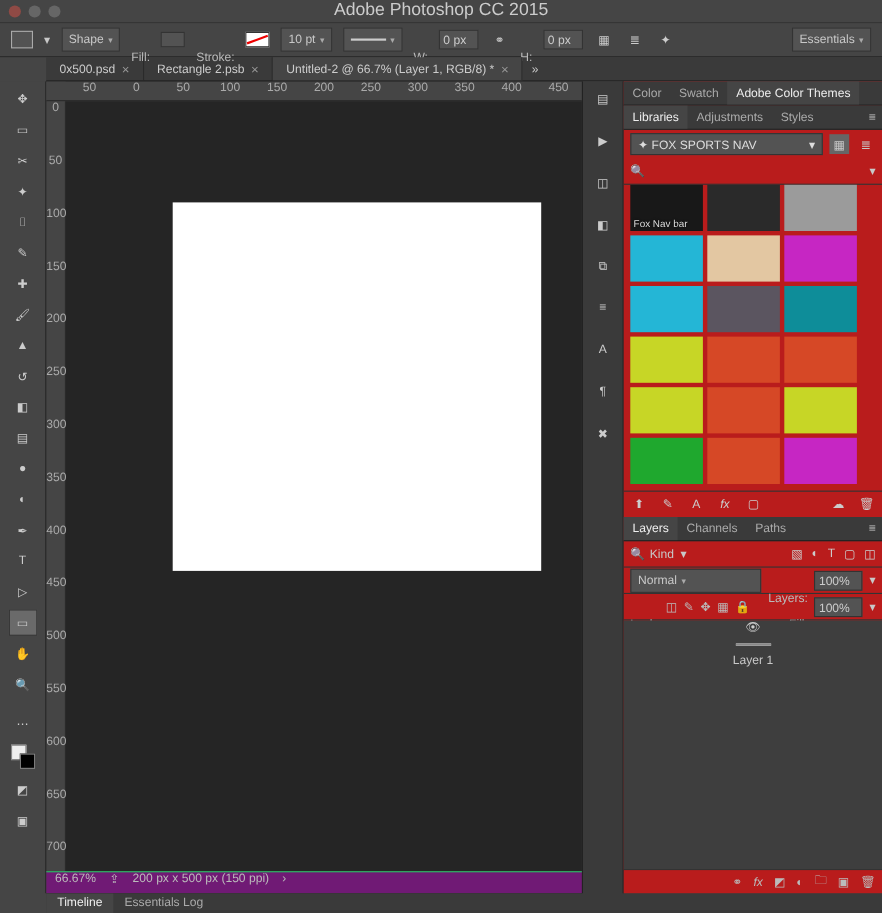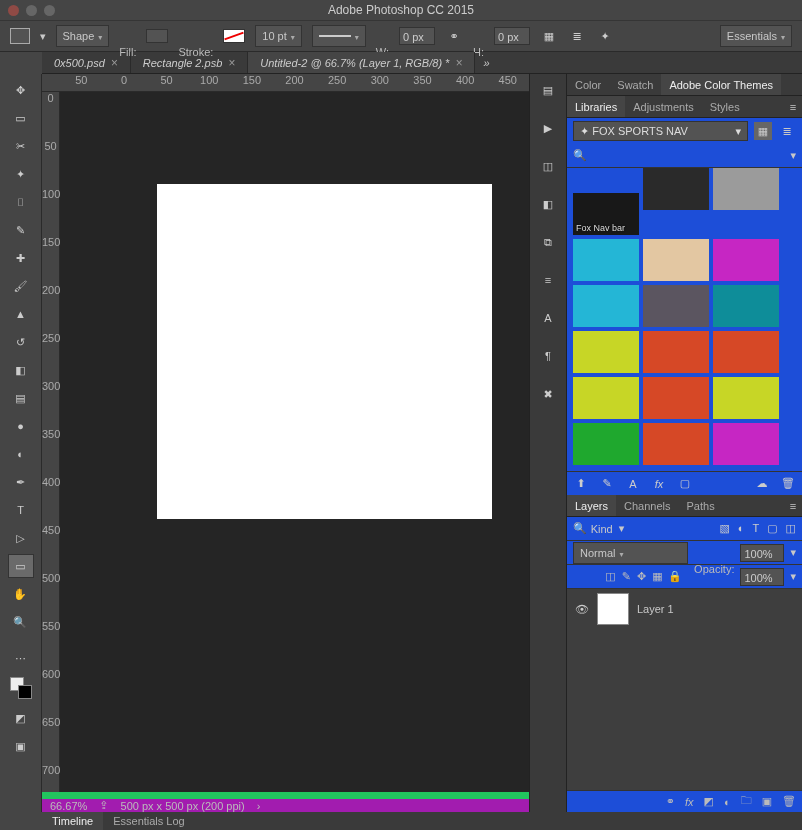"Adobe Photoshop CC 2015" .title { font-size: 12px -> 16px }
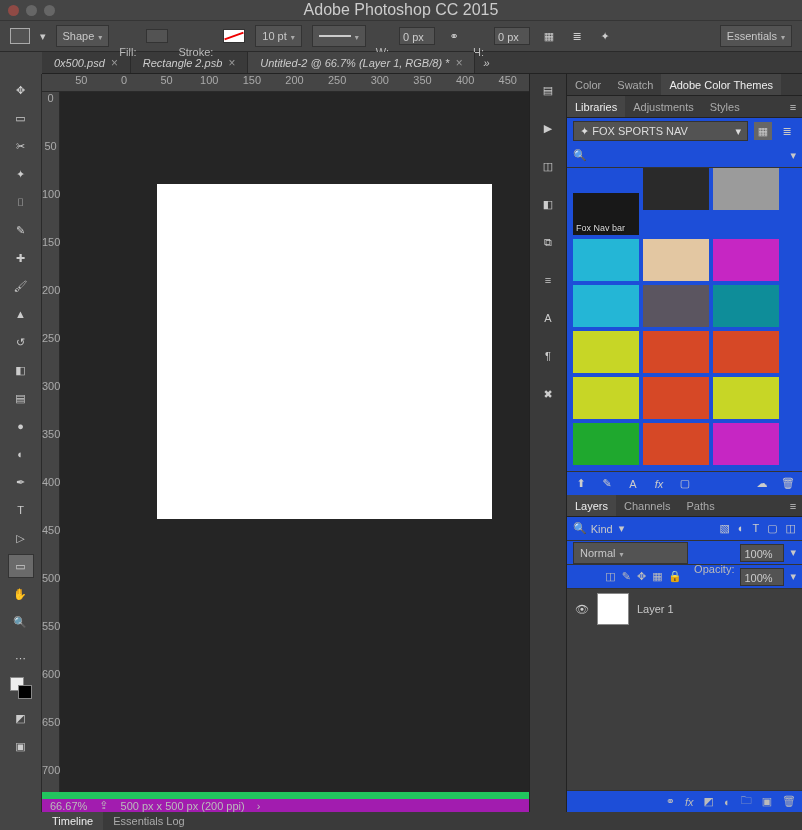"0x500.psd" .tabbar { font-style: italic -> none }
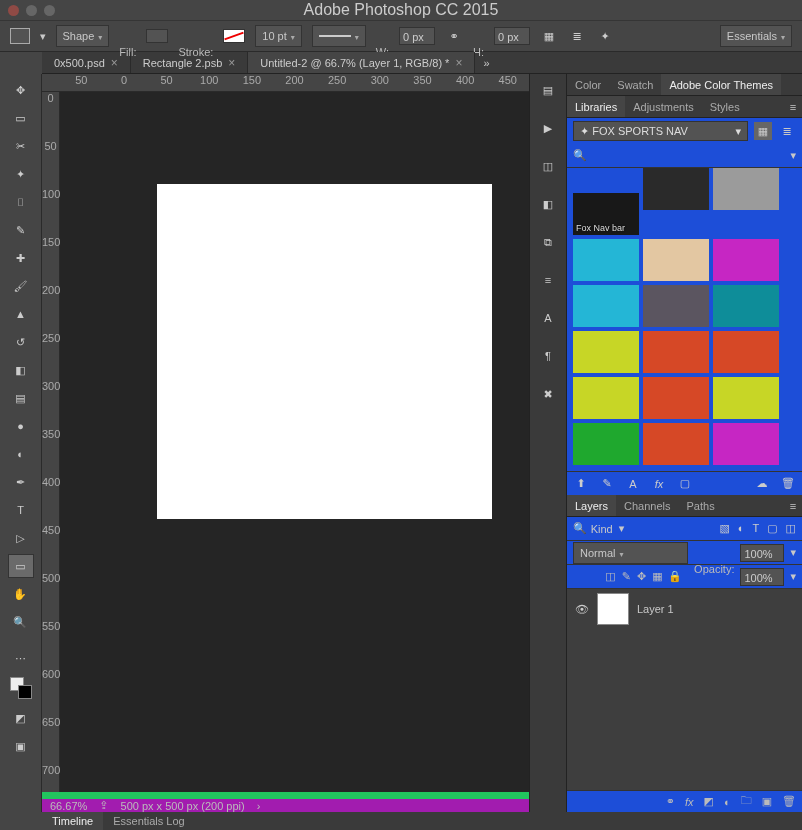"Color" .panels { background: #1d4ed8 -> #b91c1c }
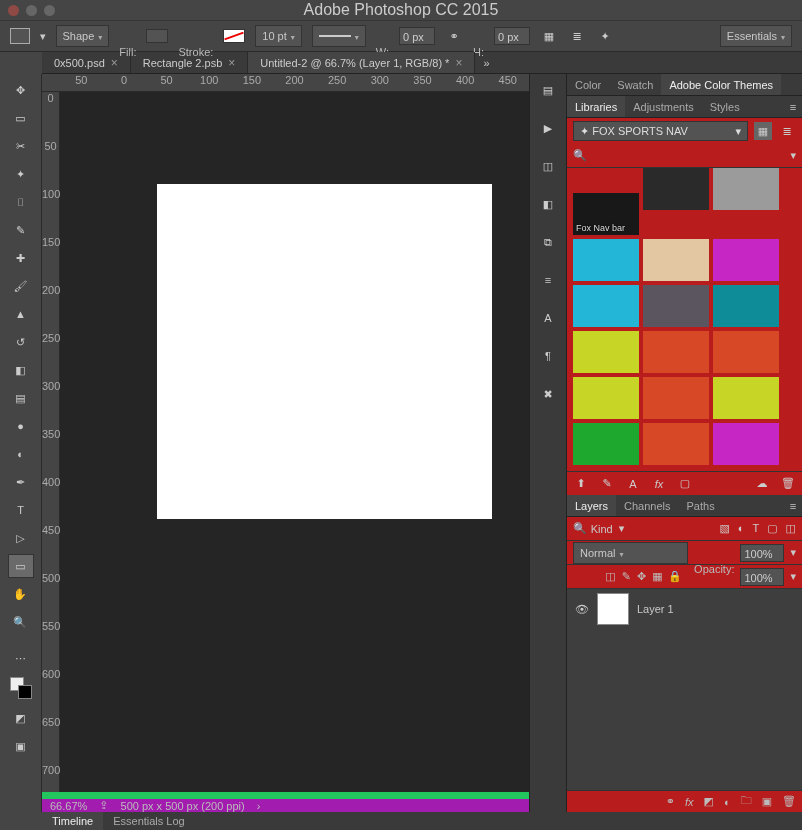"Fox Nav bar" div.sw { margin-top: 25px -> none }
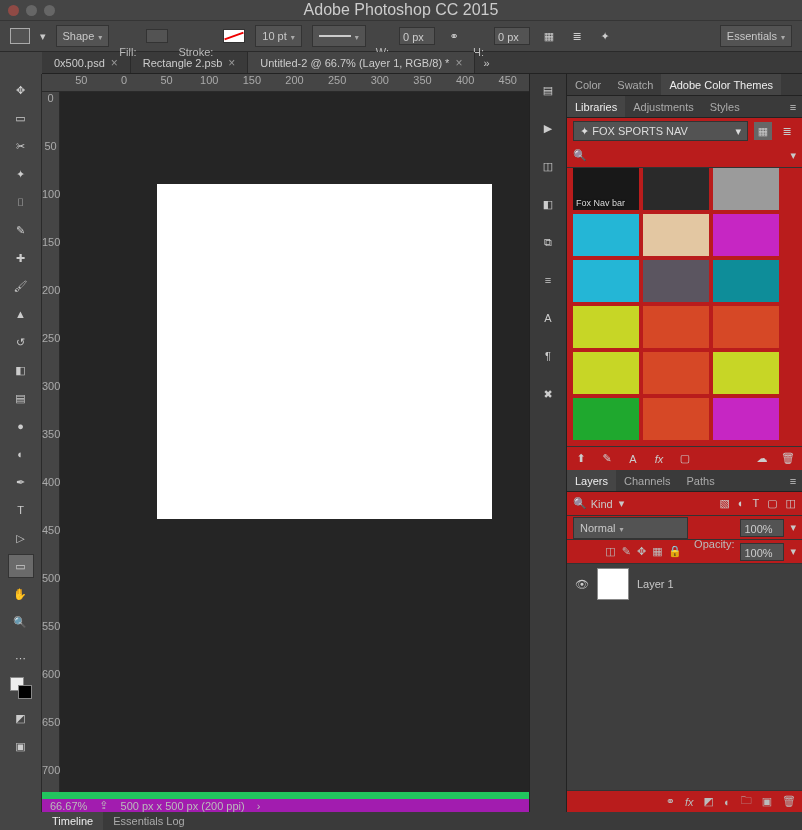"Opacity:" span.lbl { text: Opacity -> Layers }
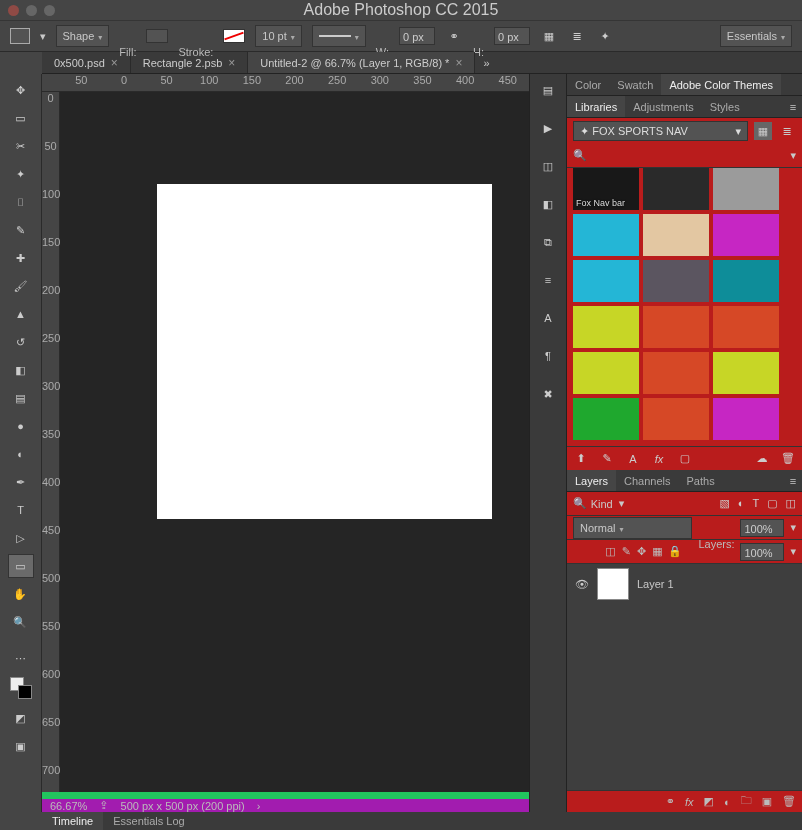"Layer 1" .layer { flex-direction: none -> column }
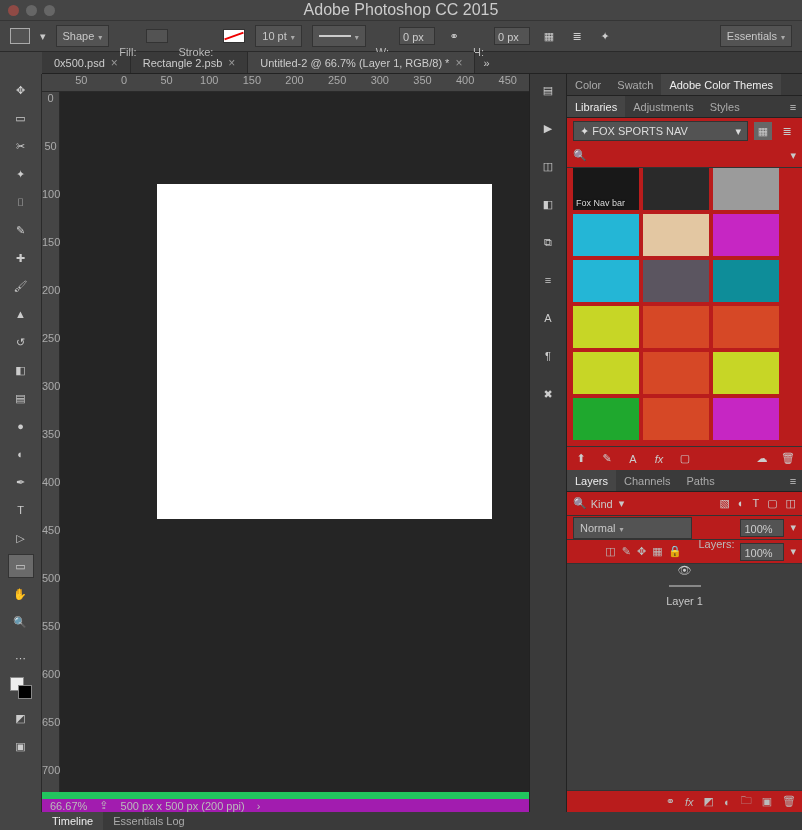"66.67%" .status { align-items: flex-end -> flex-start; background: #a21caf -> #701a75; border-top: 7px solid #22c55e -> 1px solid #22c55e }
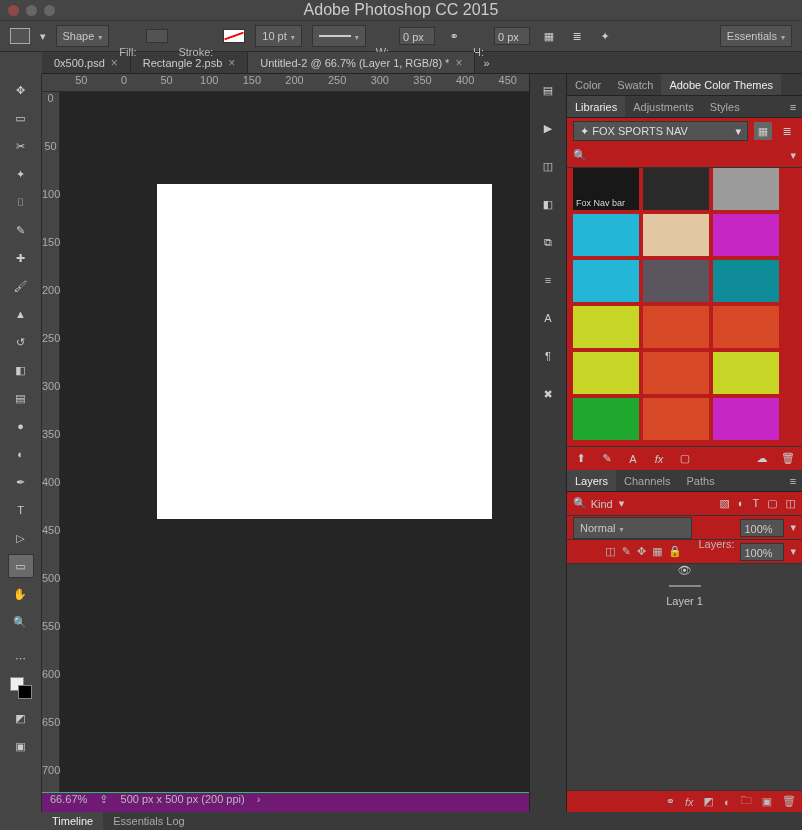"500 px x 500 px" span { text: 500 px x 500 px (200 -> 200 px x 500 px (150 }
